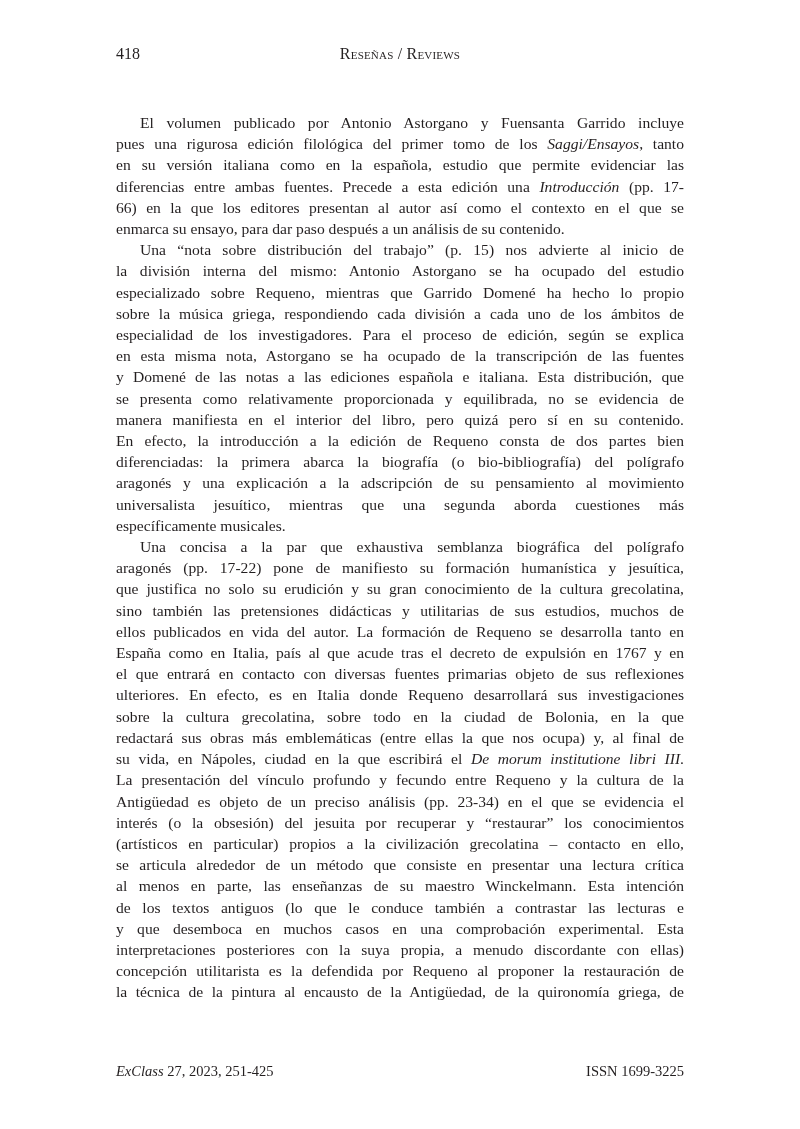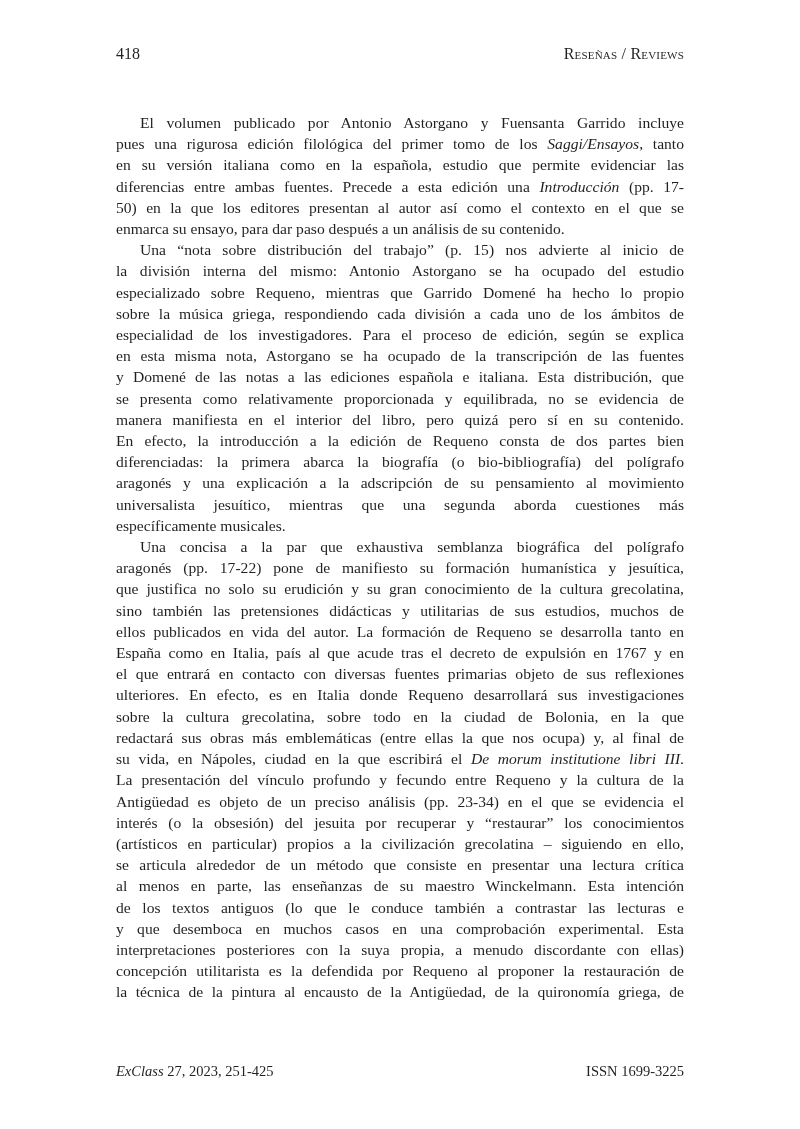"Reseñas / Reviews" .running-head { text-align: right -> center }
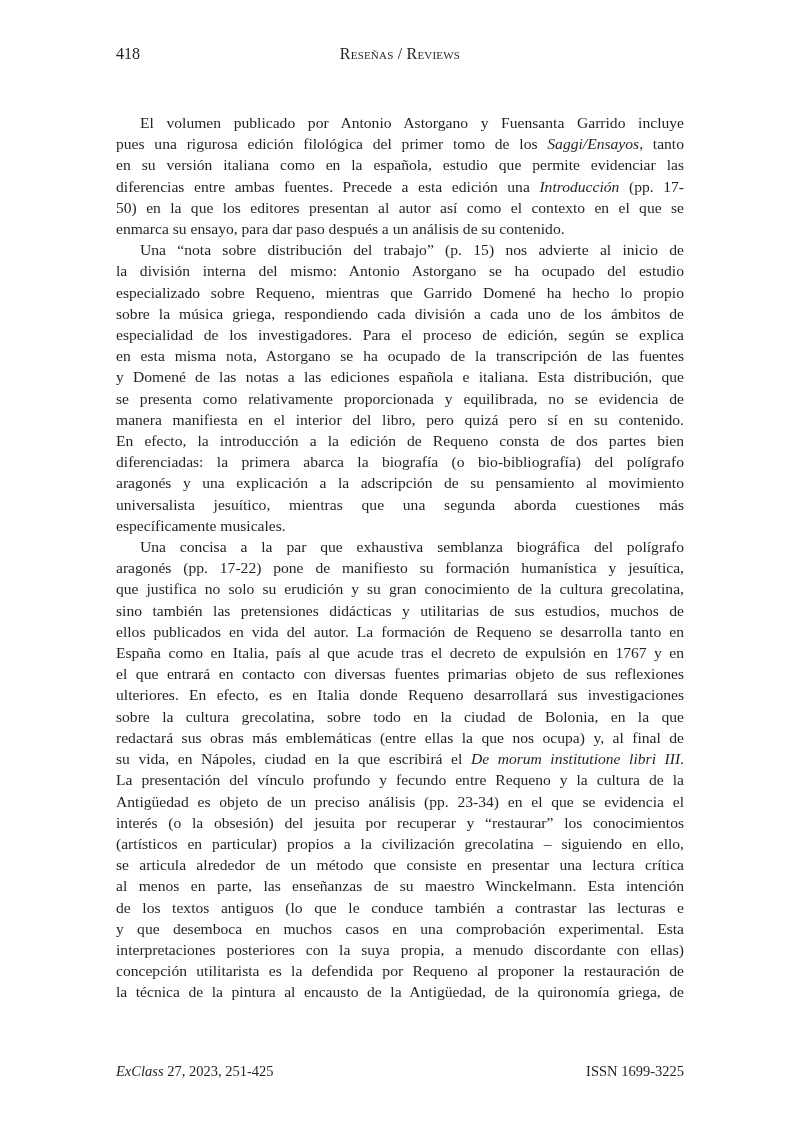"50) en la que los" span.line { text: 50 -> 66 }
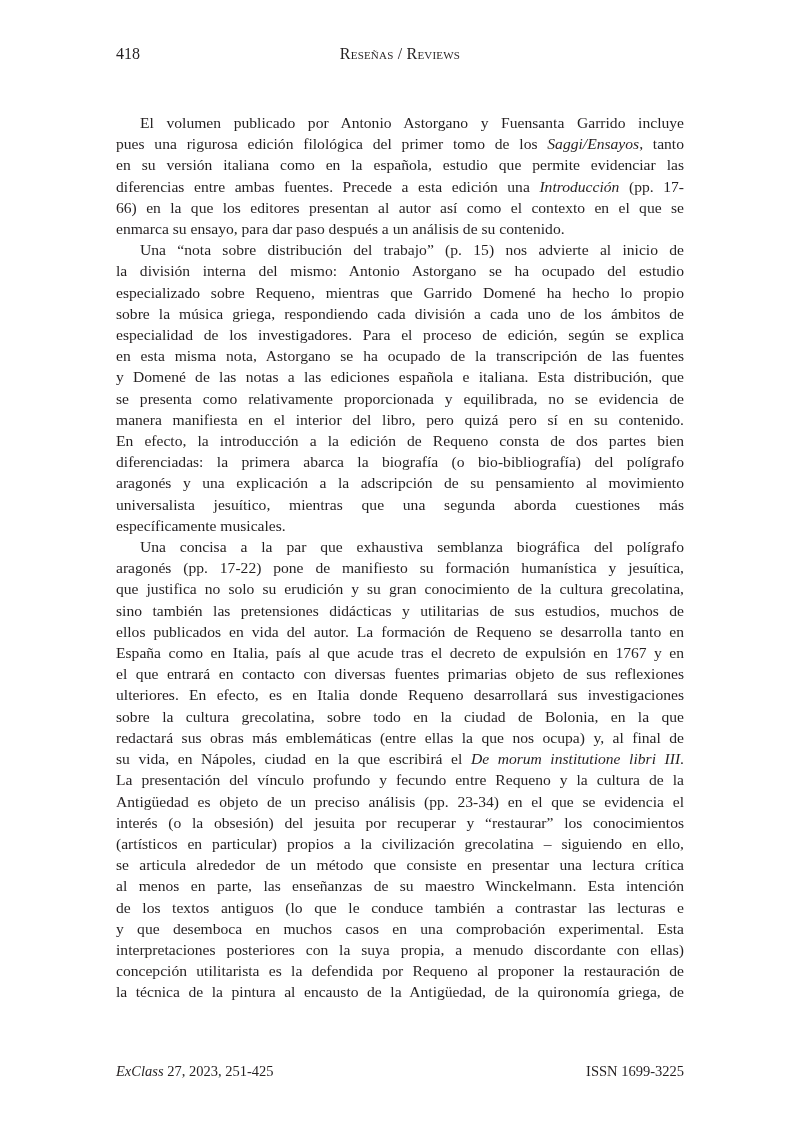"(artísticos en particular) propios a" span.line { text: siguiendo -> contacto }
